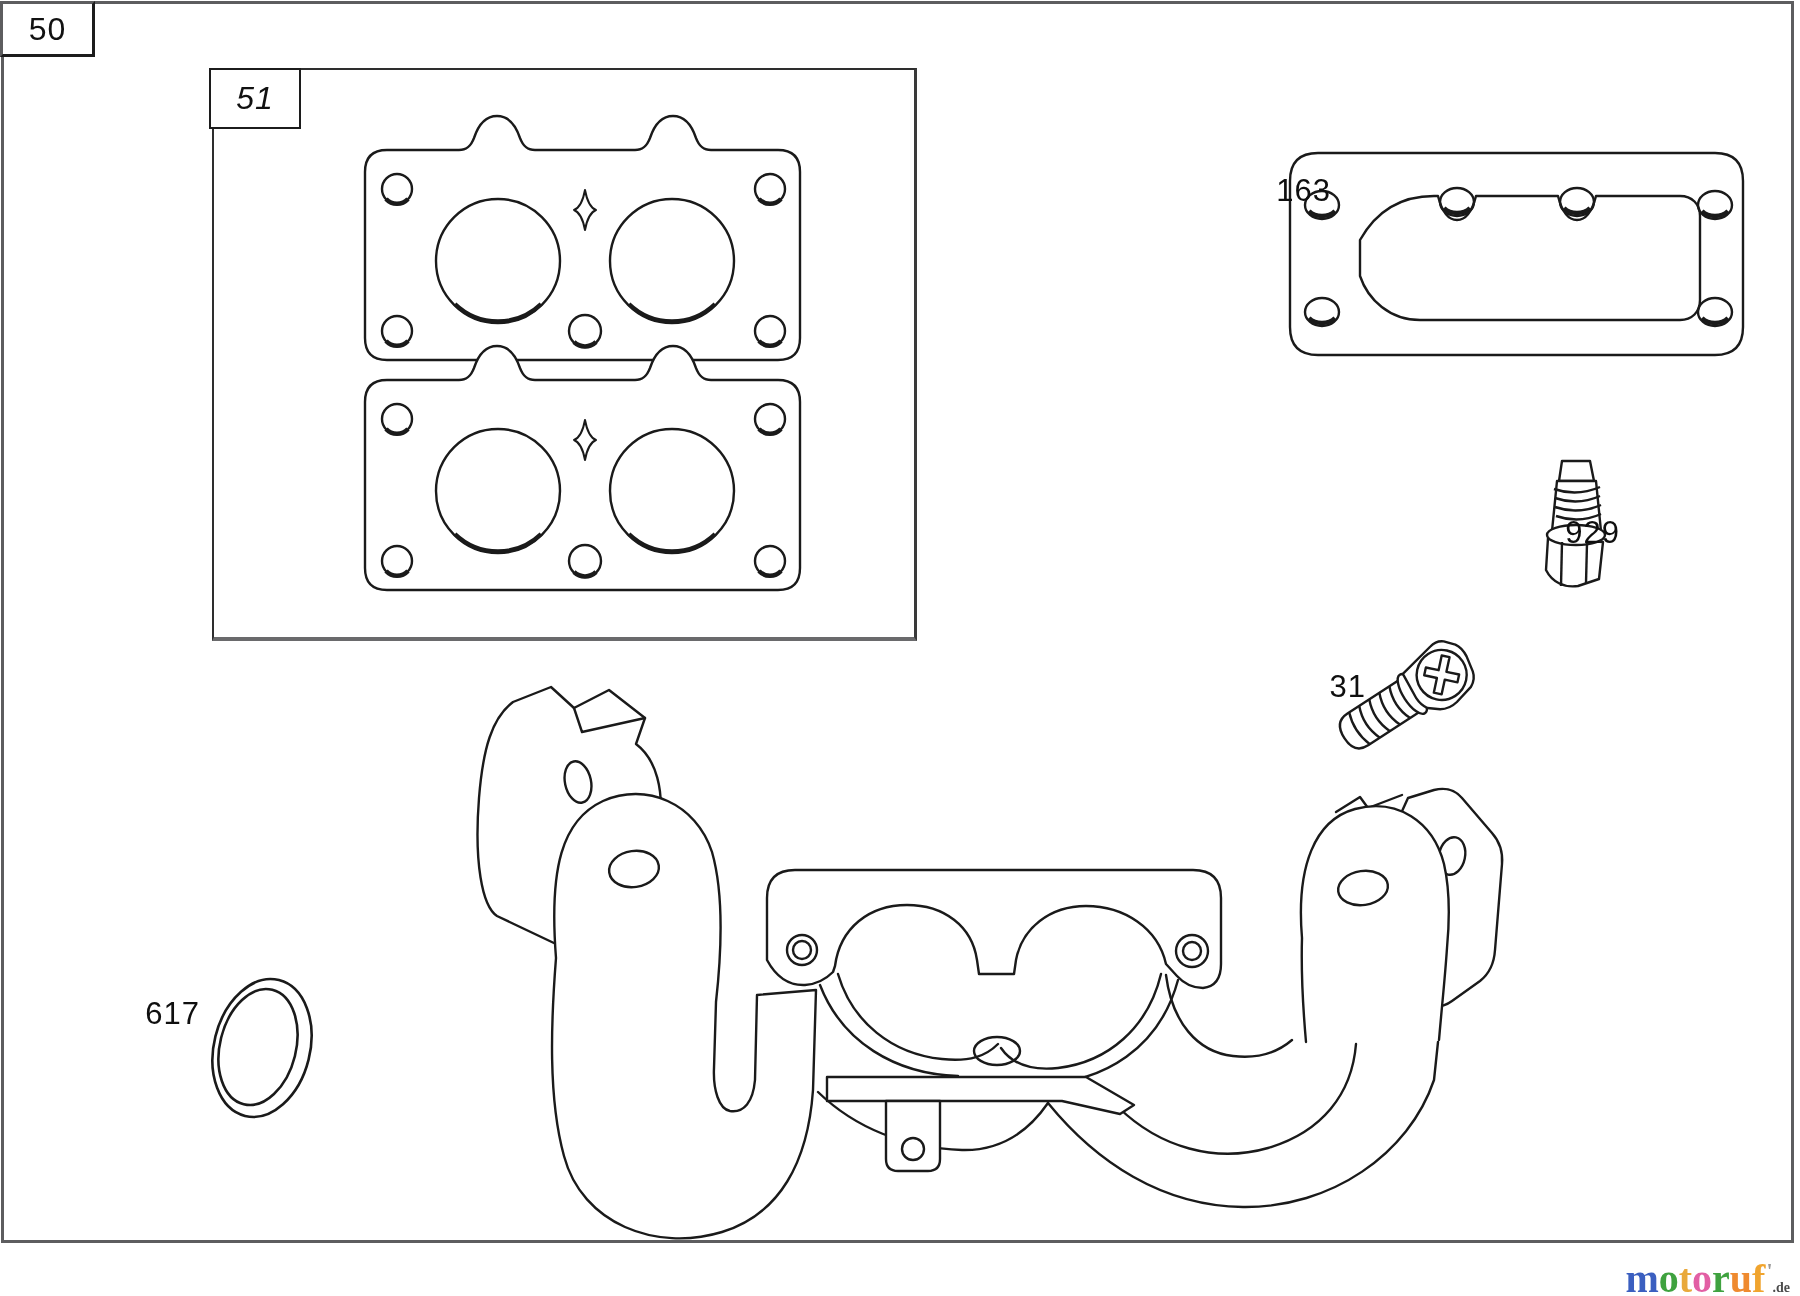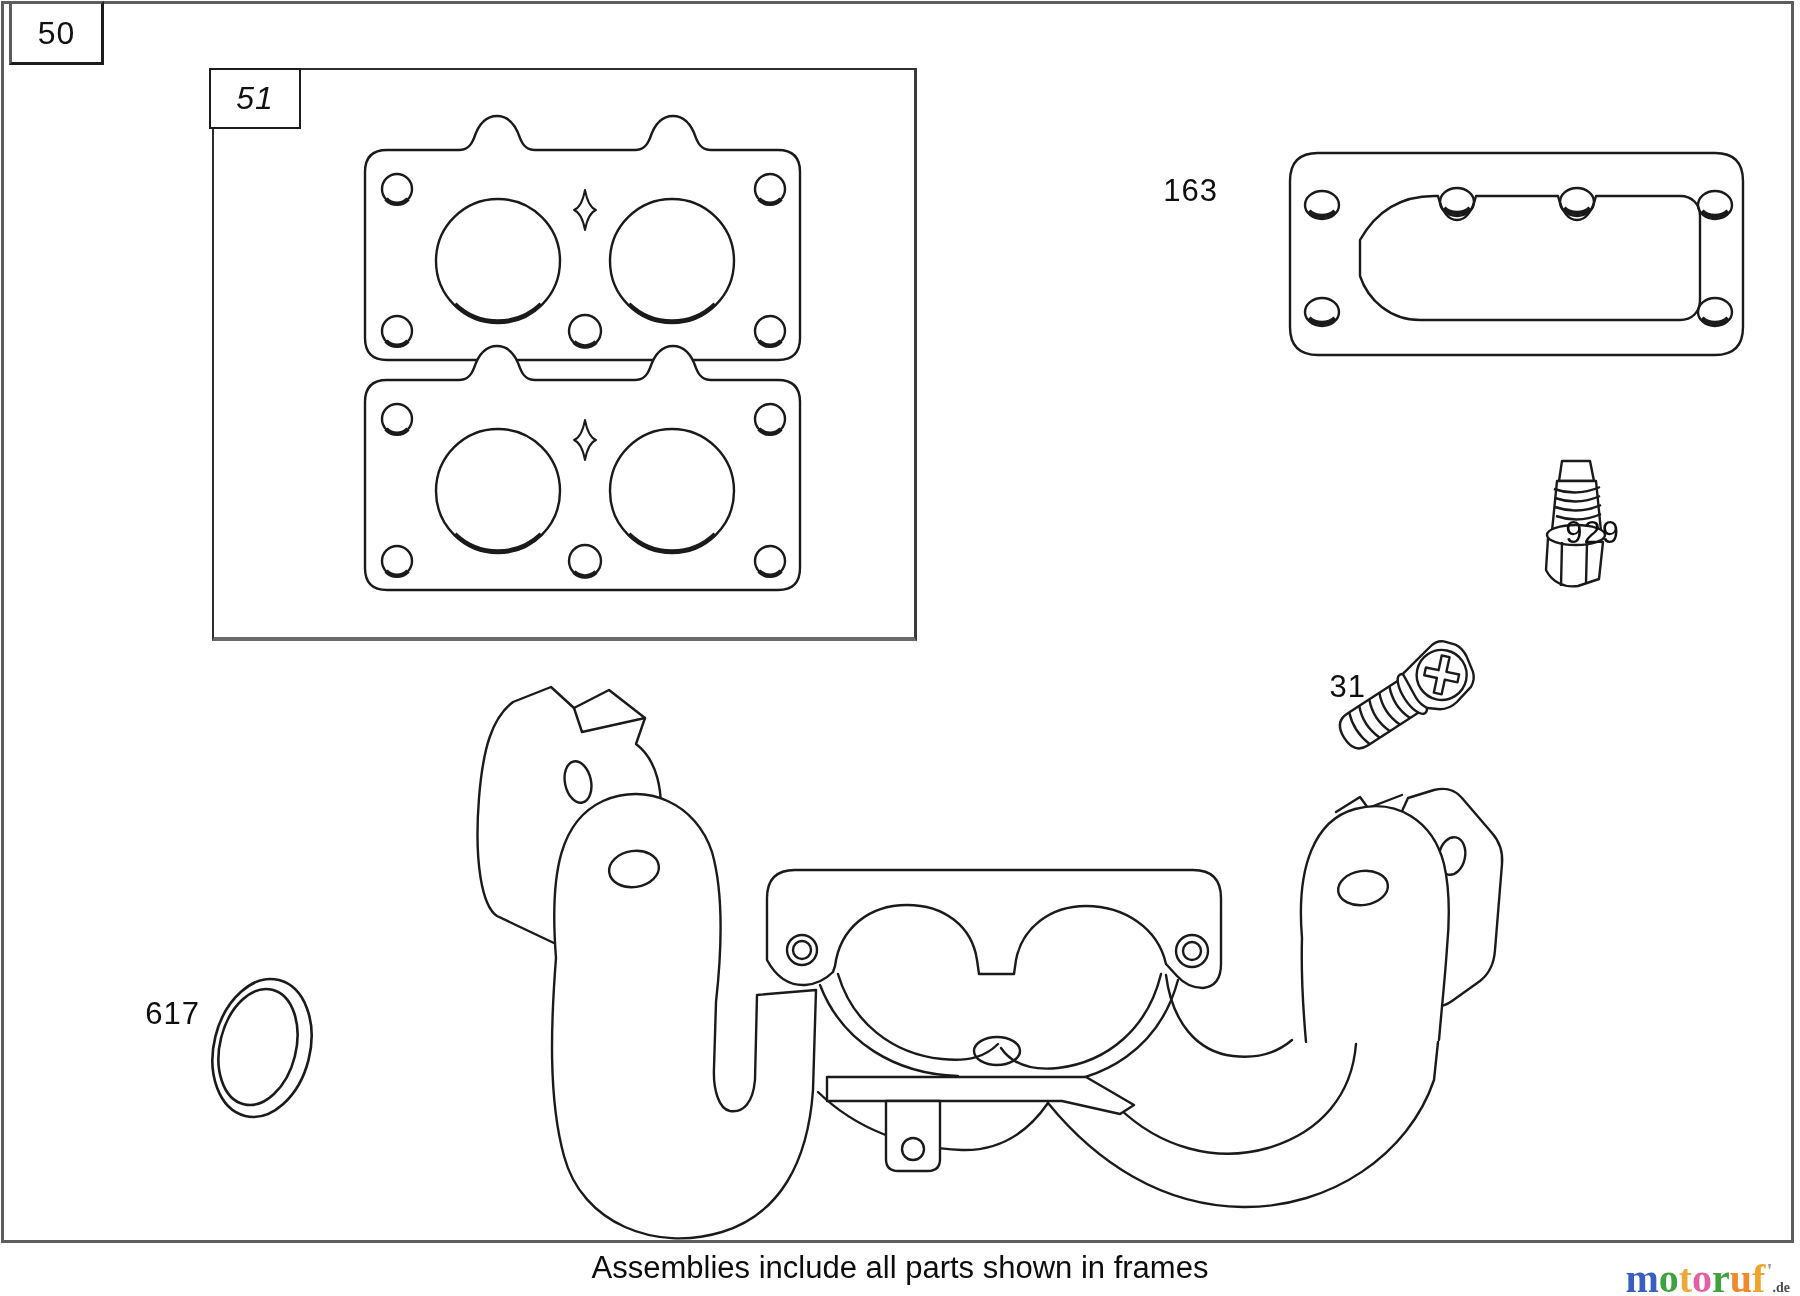"50" .label-50 { height: 64px -> 56px; left: 9px -> 0 }
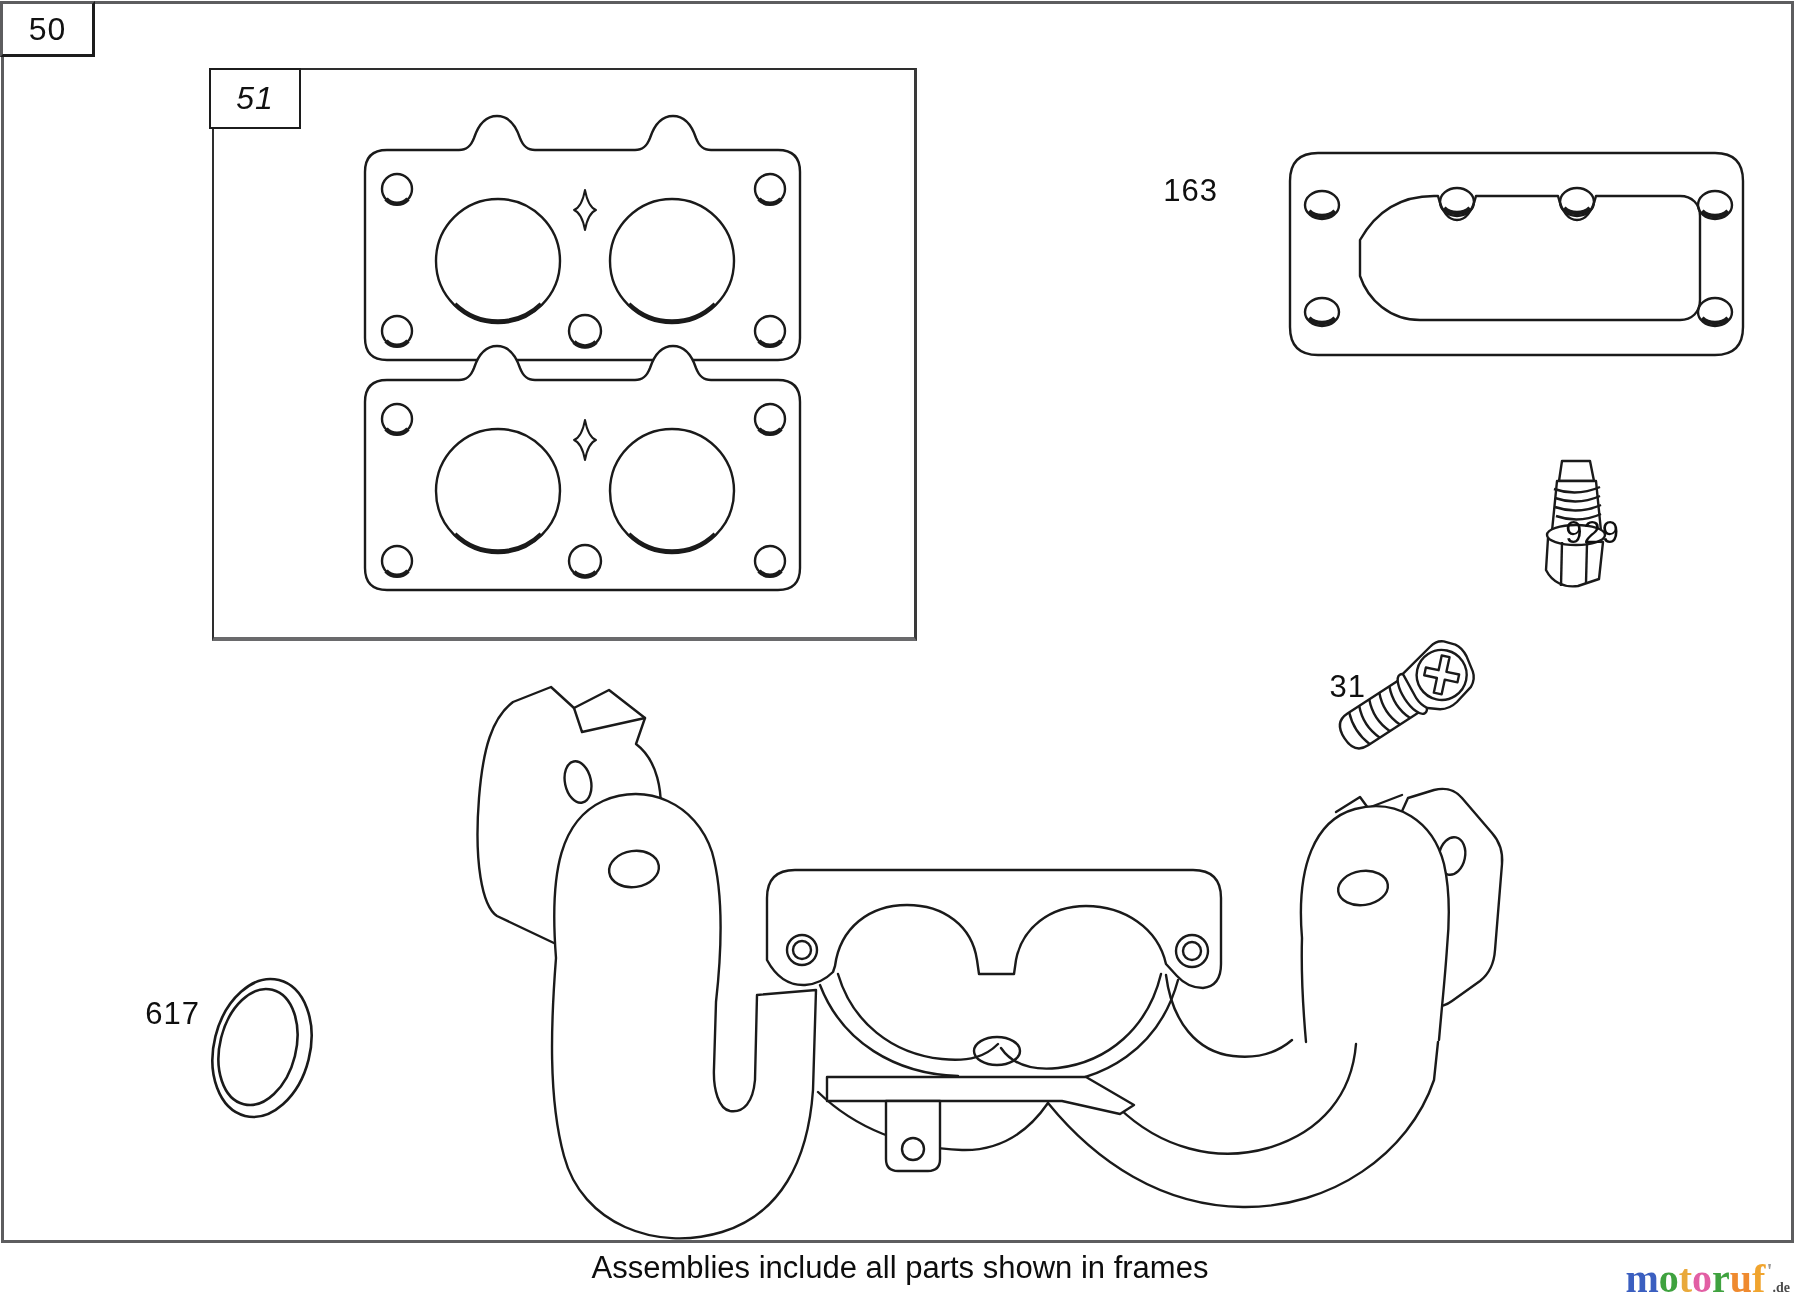"163" div.part-label { left: 1118px -> 1231px }
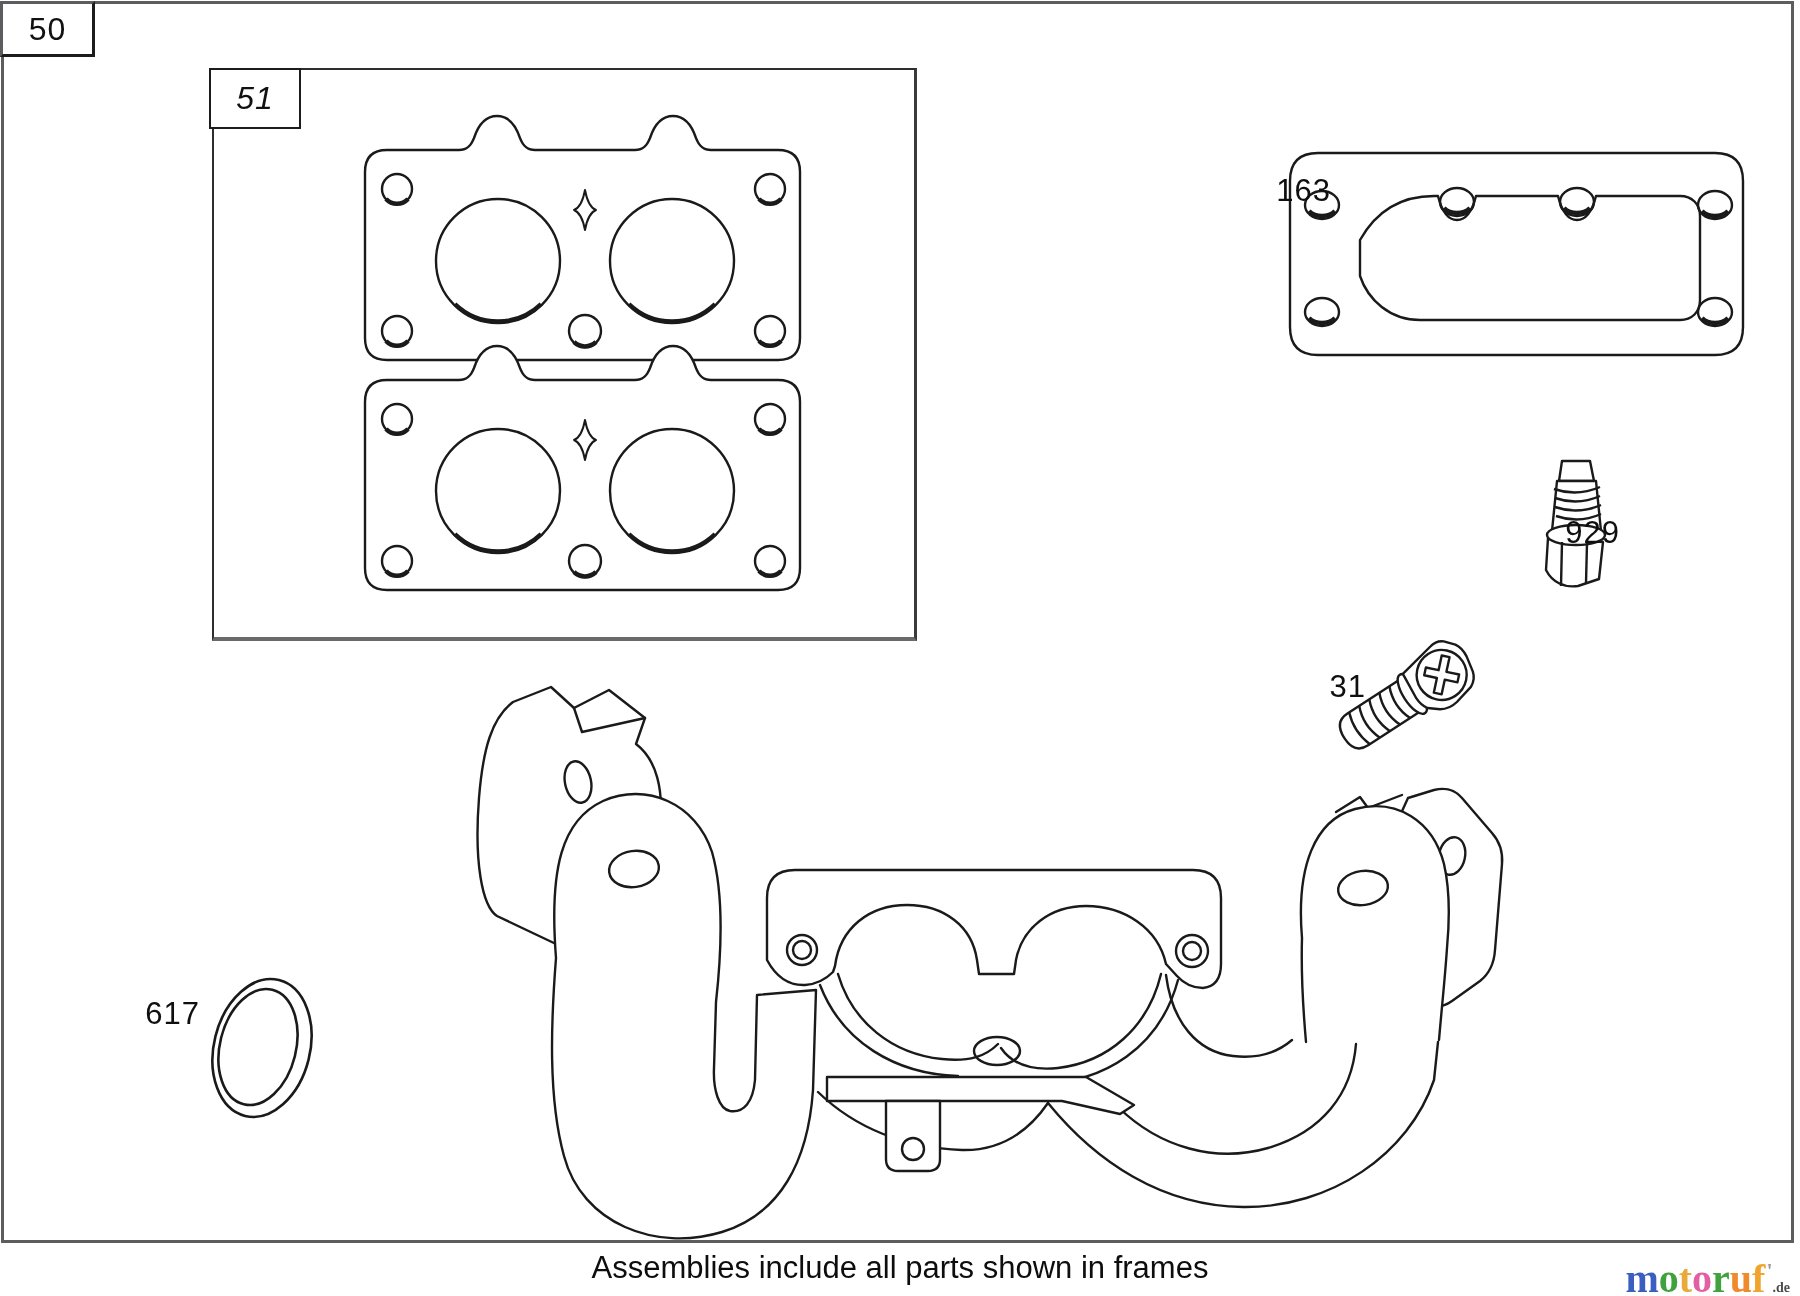"Assemblies include all parts shown" div.caption { html: <div>Assemblies include all parts shown in frames</div> -> none }
